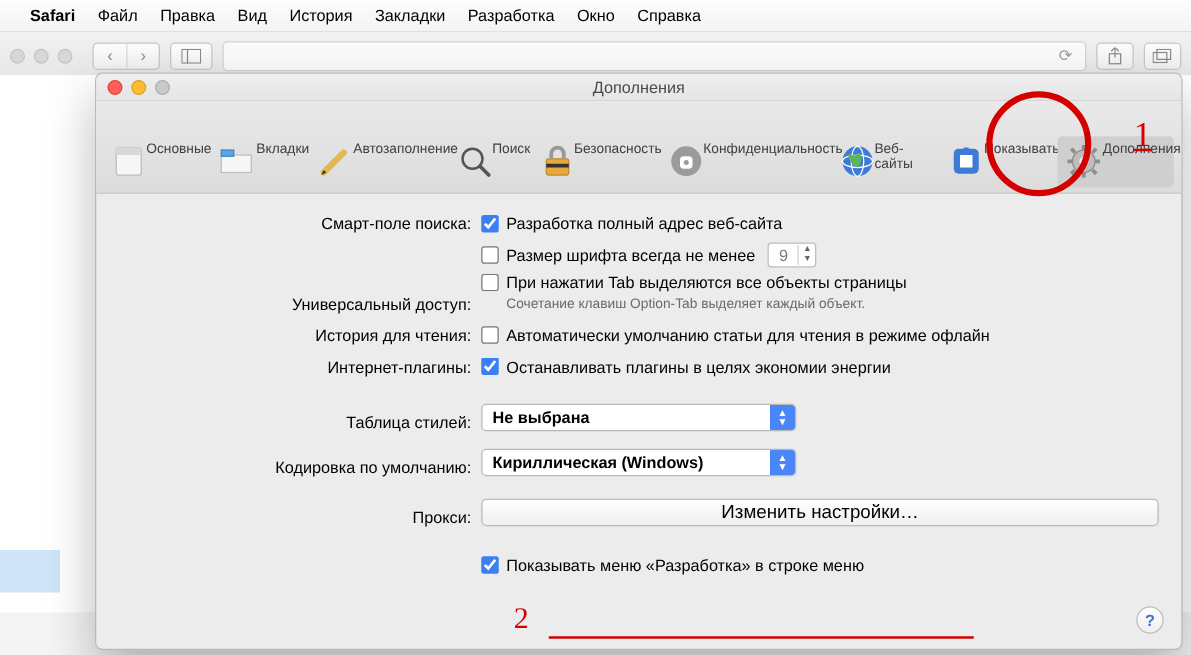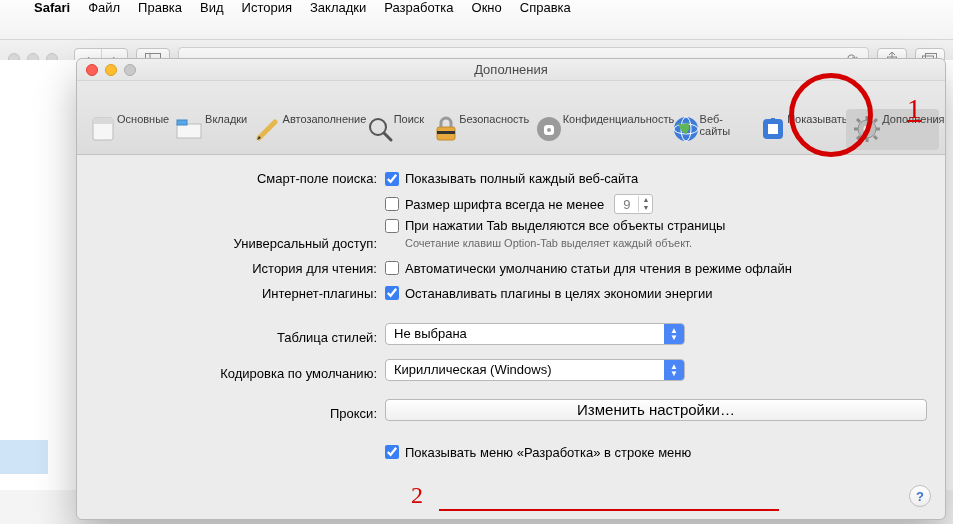"Safari" .menubar { align-items: none -> center; height: 40px -> 26px; padding: 0 16px -> 0 6px }
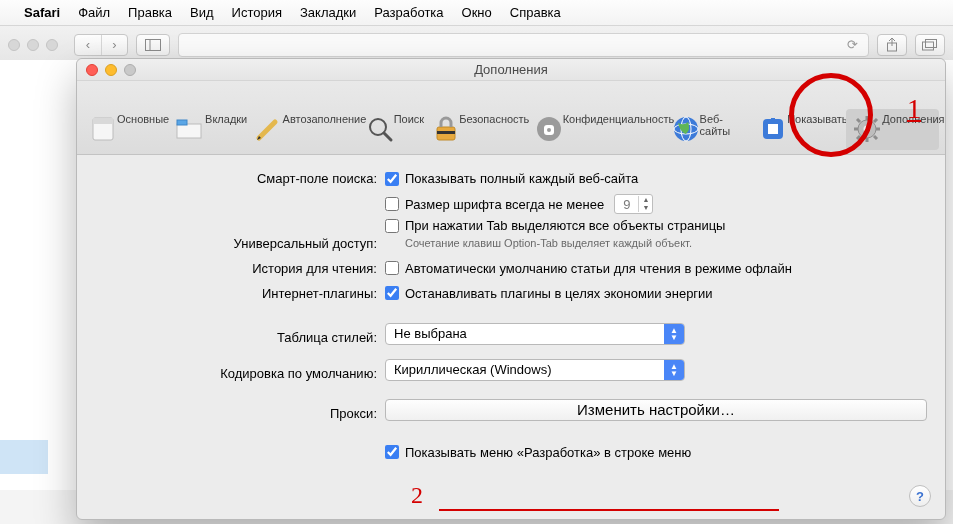"Показывать полный каждый веб-сайта" span { text: Показывать полный каждый -> Разработка полный адрес }
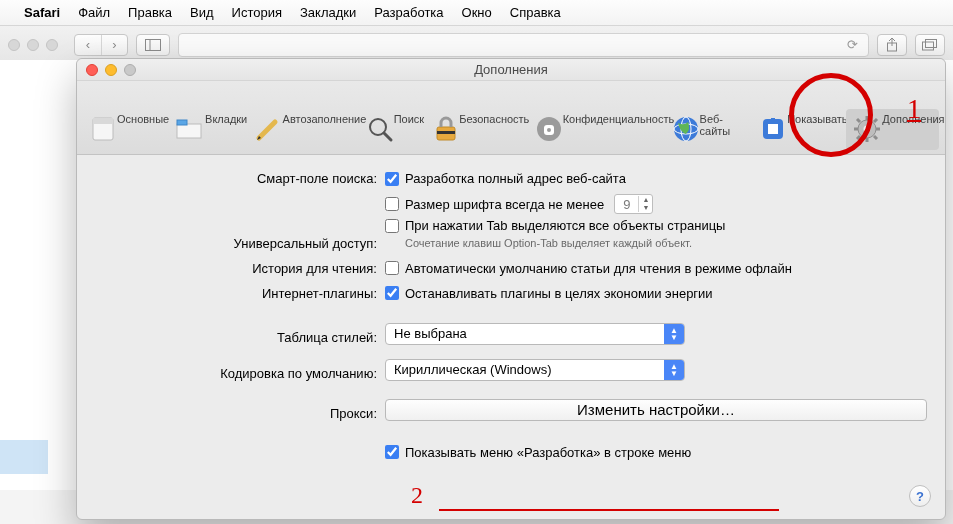"Не выбрана" .select { font-weight: none -> bold; width: 300px -> 252px }
